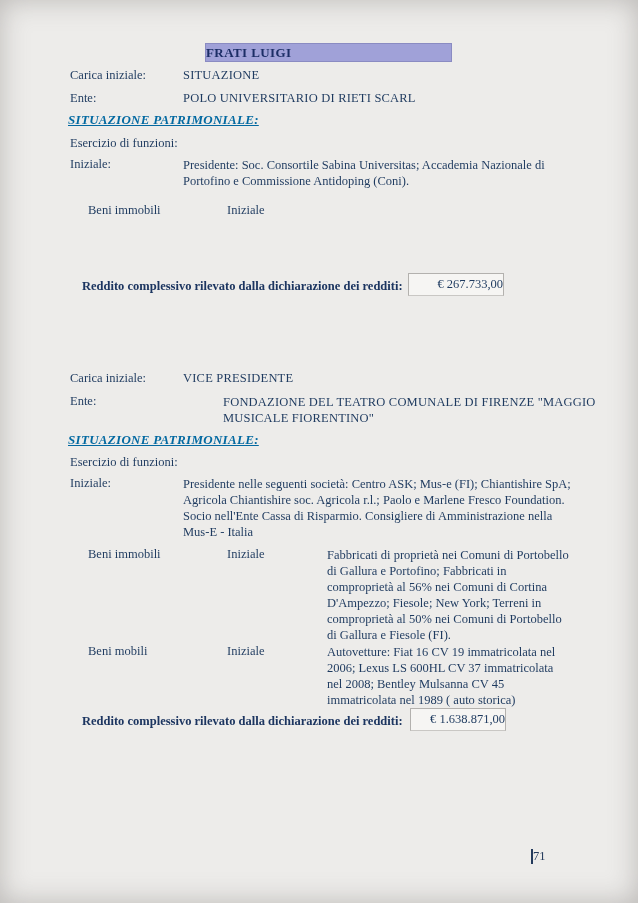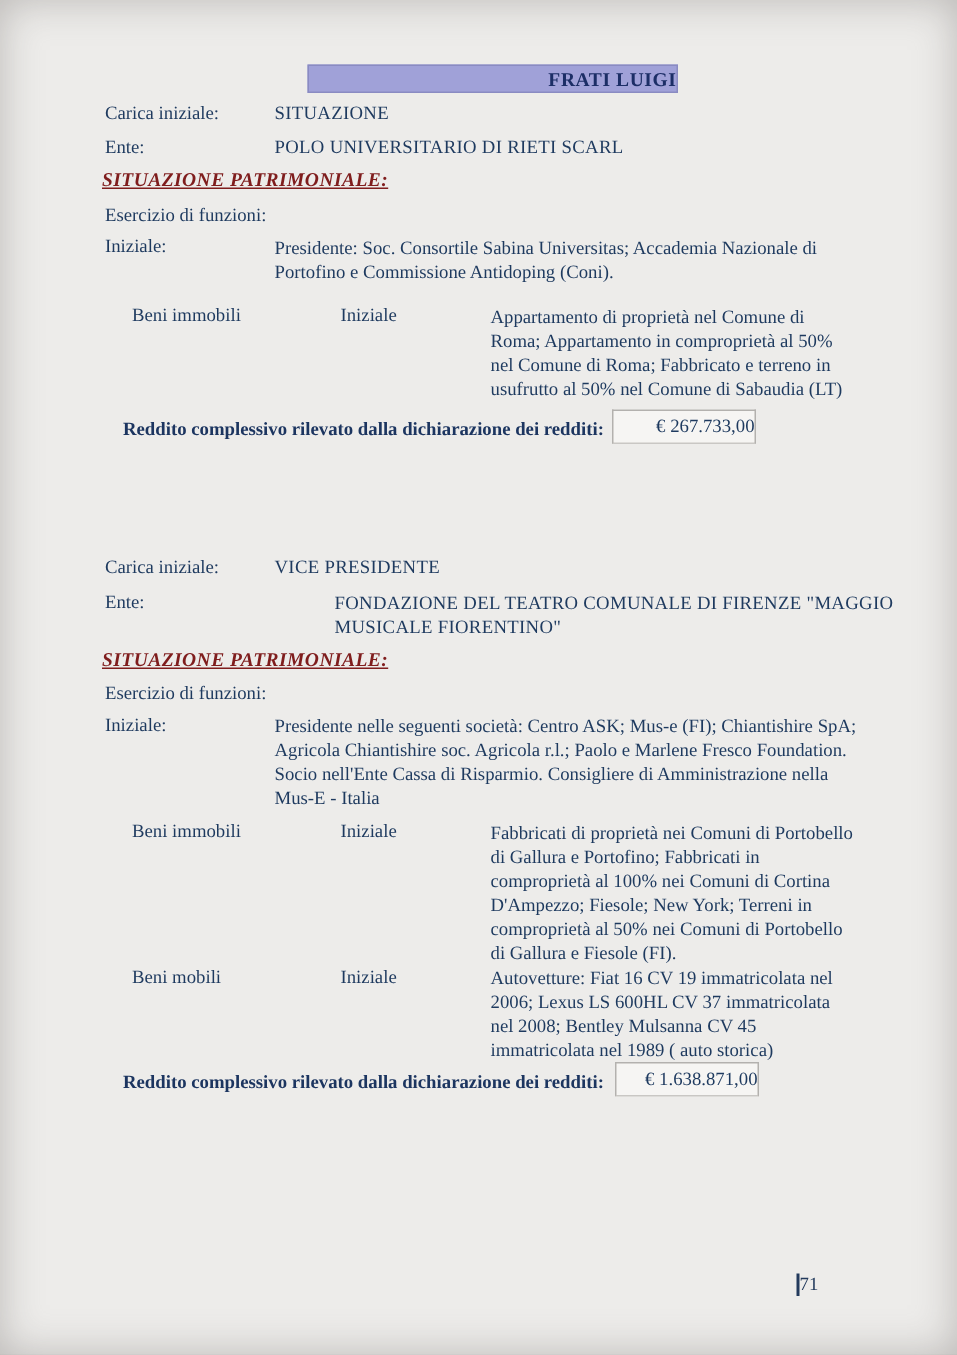"FRATI LUIGI" .banner { text-align: right -> left }
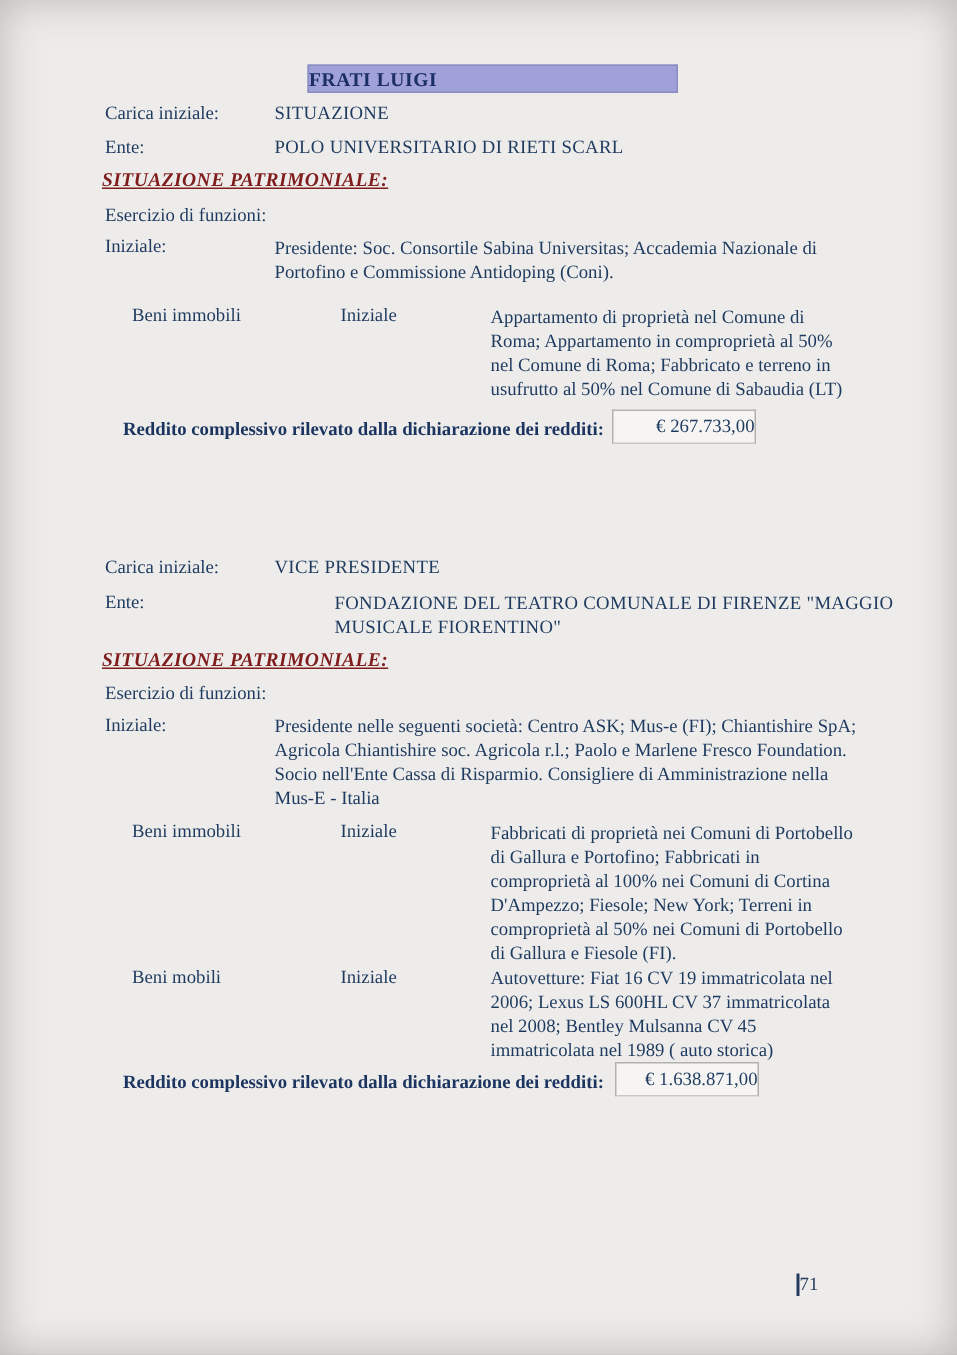"SITUAZIONE PATRIMONIALE:" .heading { color: #7f1d1d -> #0369a1 }
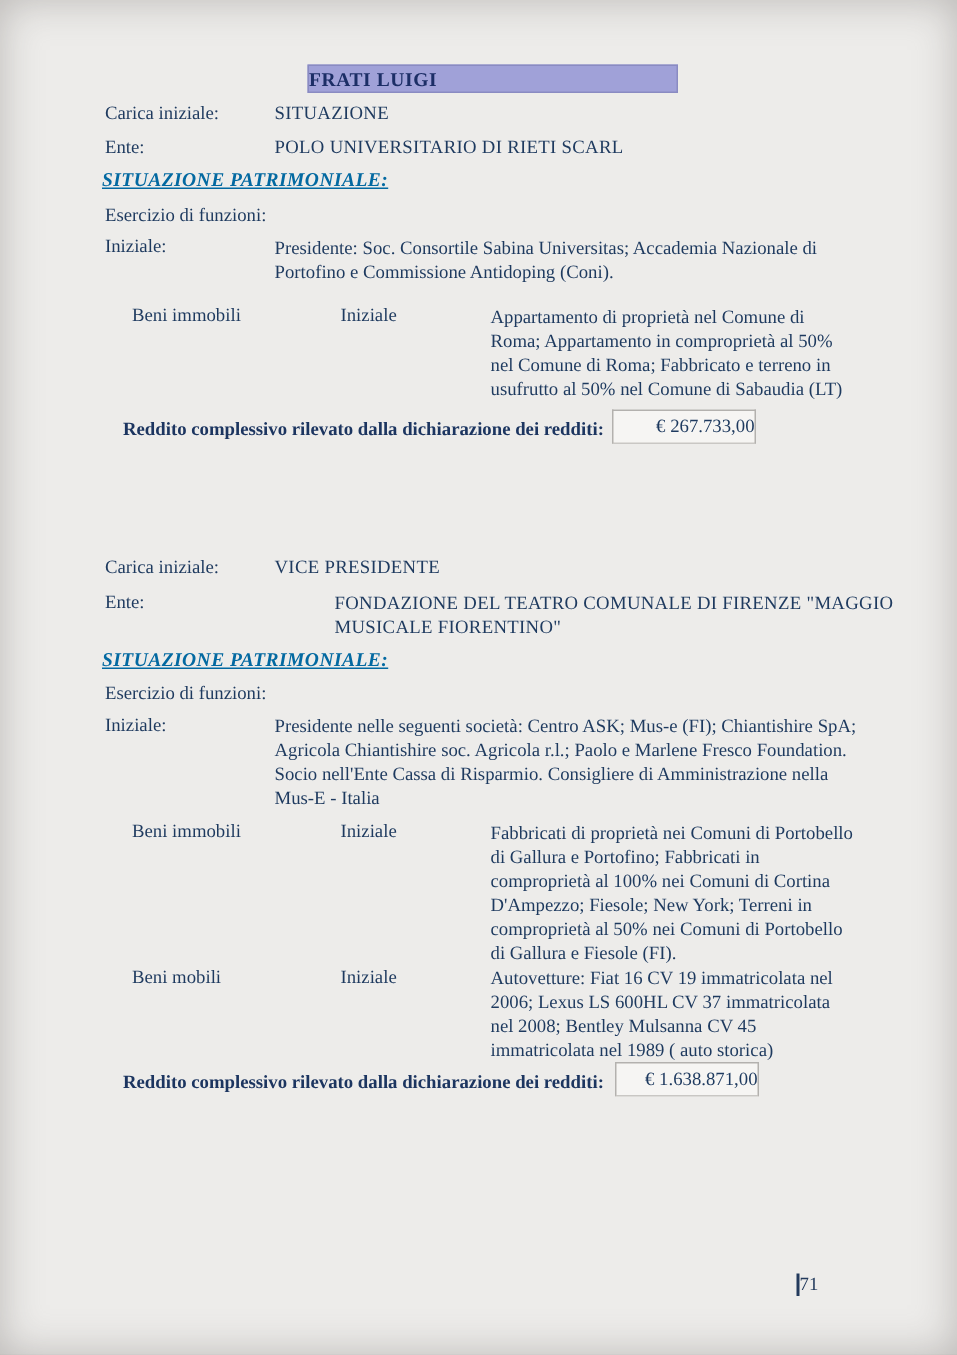"Appartamento di proprietà nel Comune" div.par { html: <div>Appartamento di proprietà nel Comune di Roma; Appartamento in comproprietà al 50% nel Comune di Roma; Fabbricato e terreno in usufrutto al 50% nel Comune di Sabaudia (LT)</div> -> none }
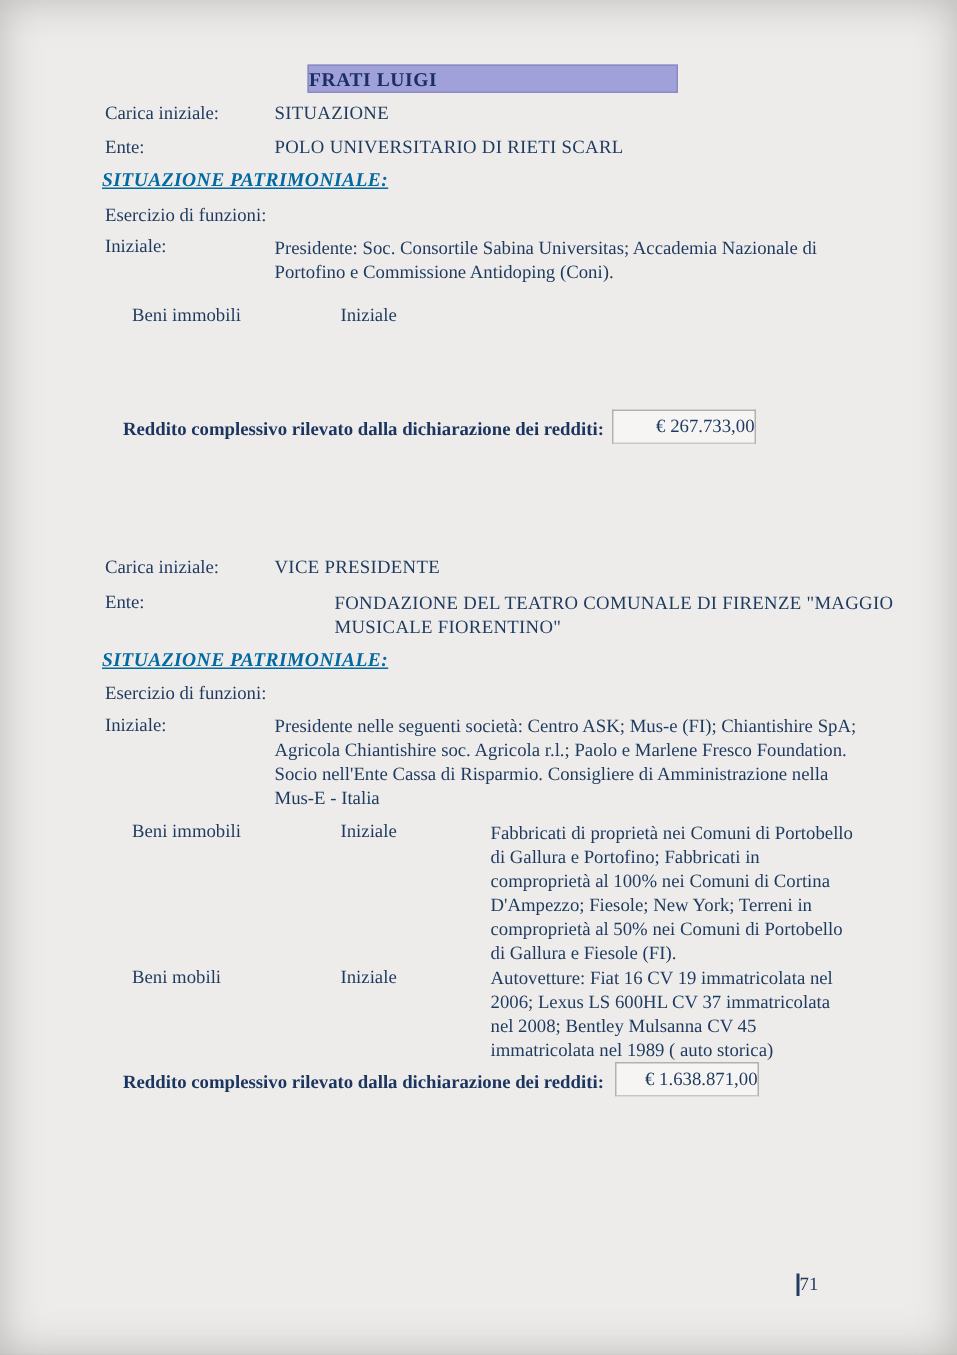"Fabbricati di proprietà nei Comuni" div.par { text: 100% -> 56% }
